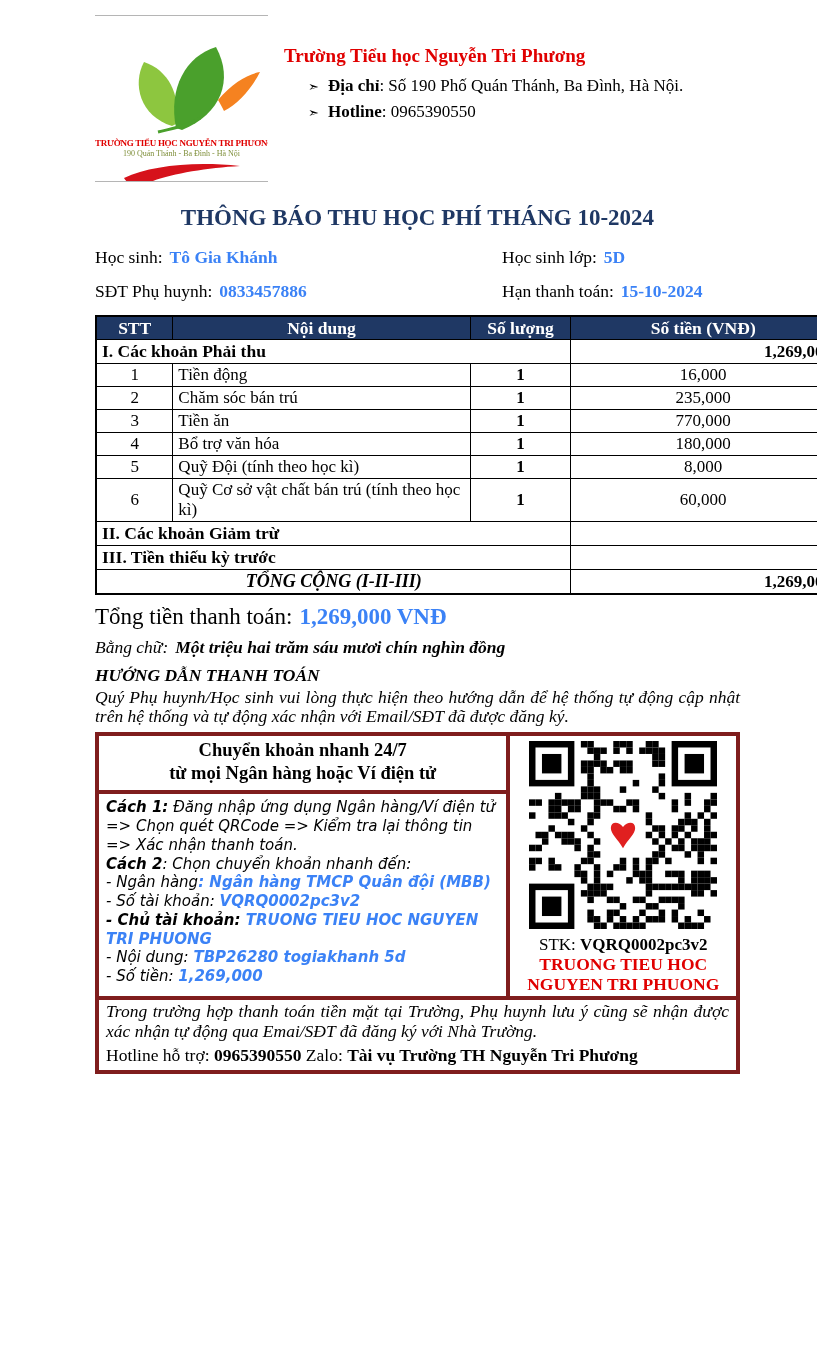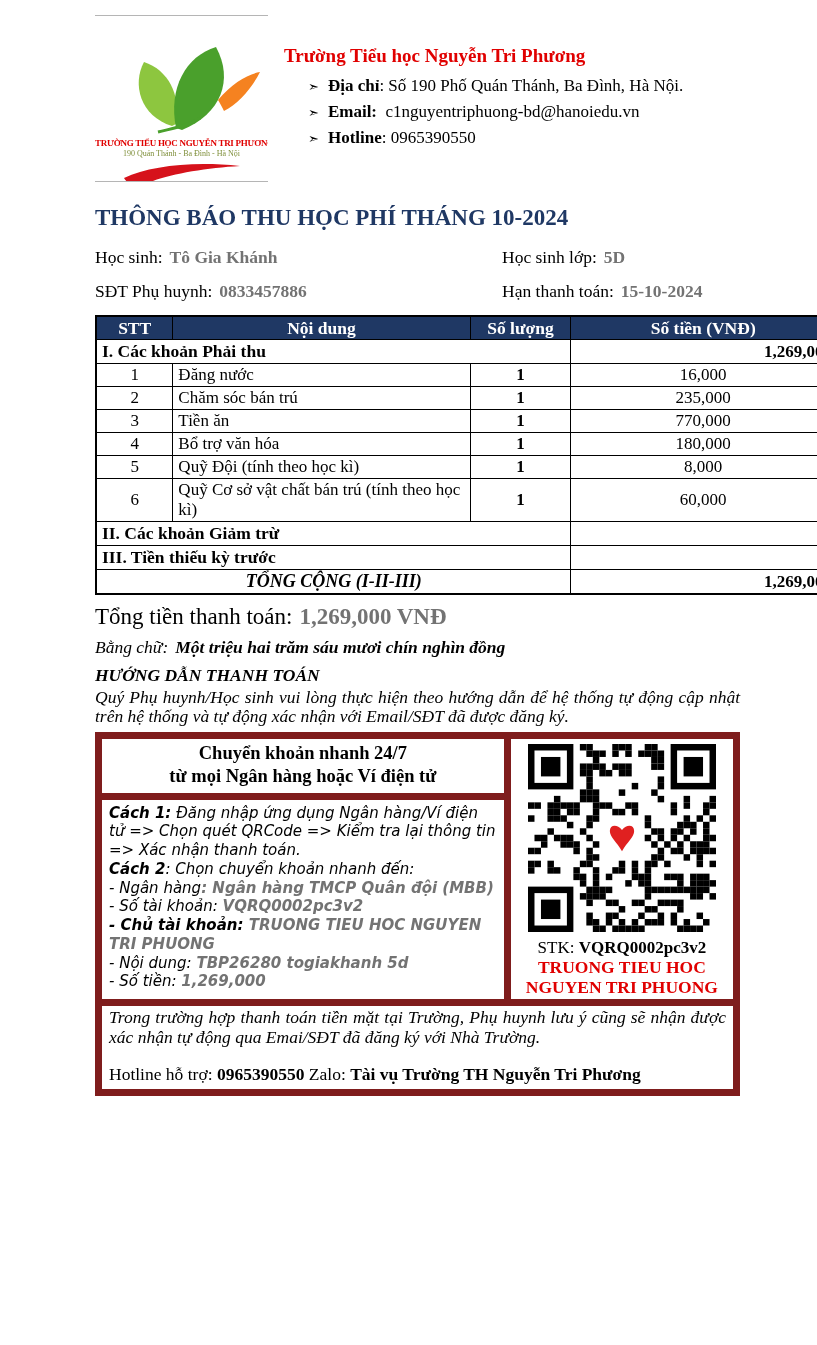"➣ Email:" div.contact-row { html: <div> <span>➣</span><span>Email:</span><span> c1nguyentriphuong-bd@hanoiedu.vn</span> </div> -> none }
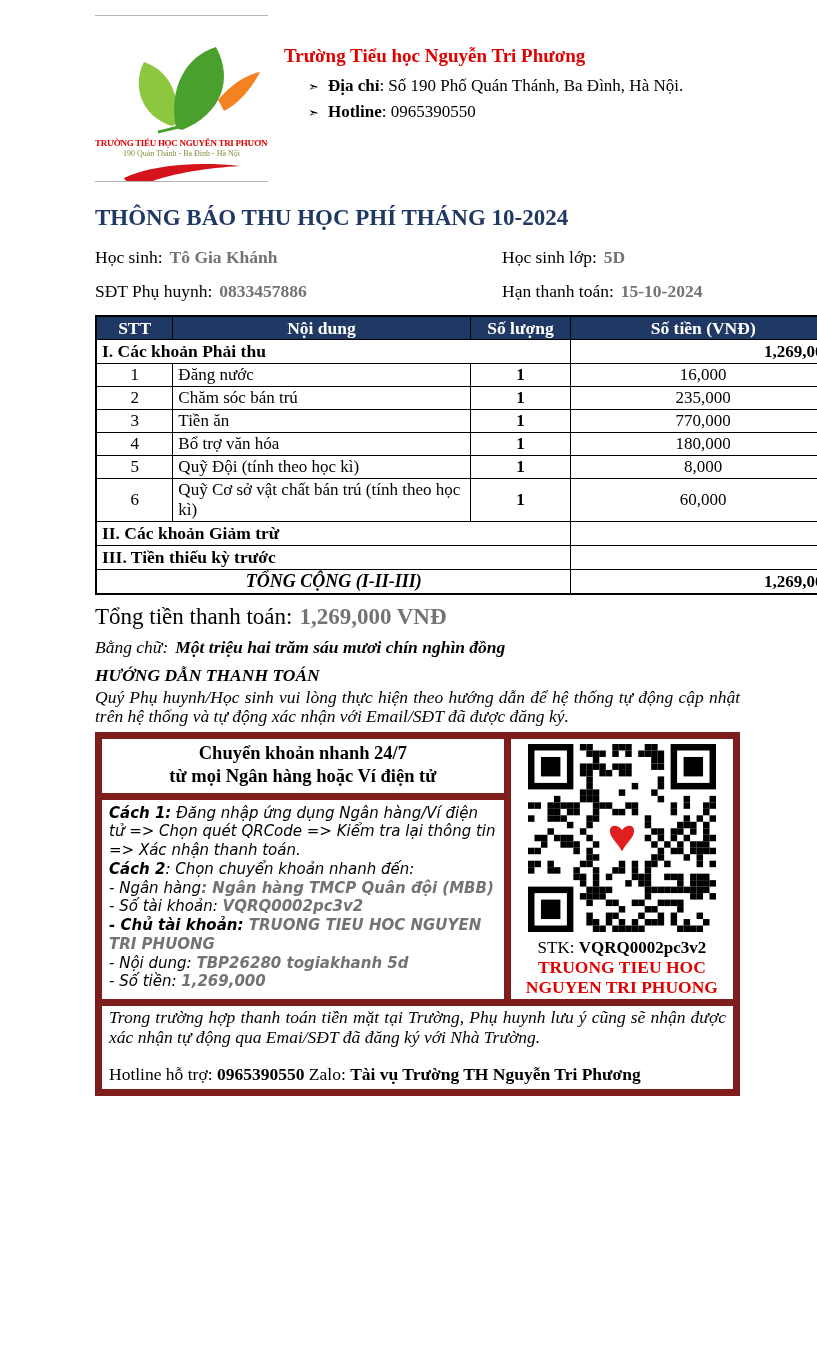"THÔNG BÁO THU HỌC PHÍ" .doc-title { text-align: none -> center }
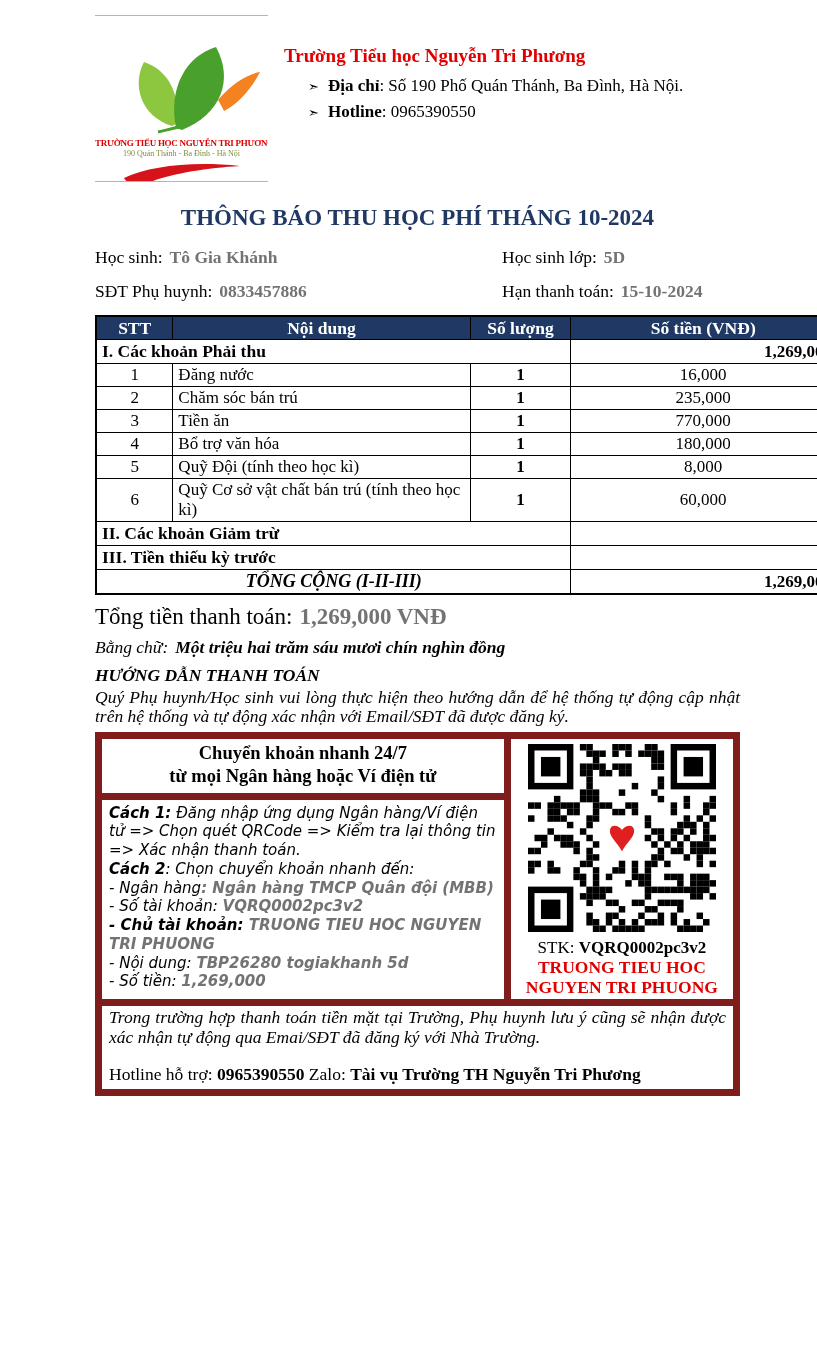"Tô Gia Khánh" .red { color: #737373 -> #3b82f6 }
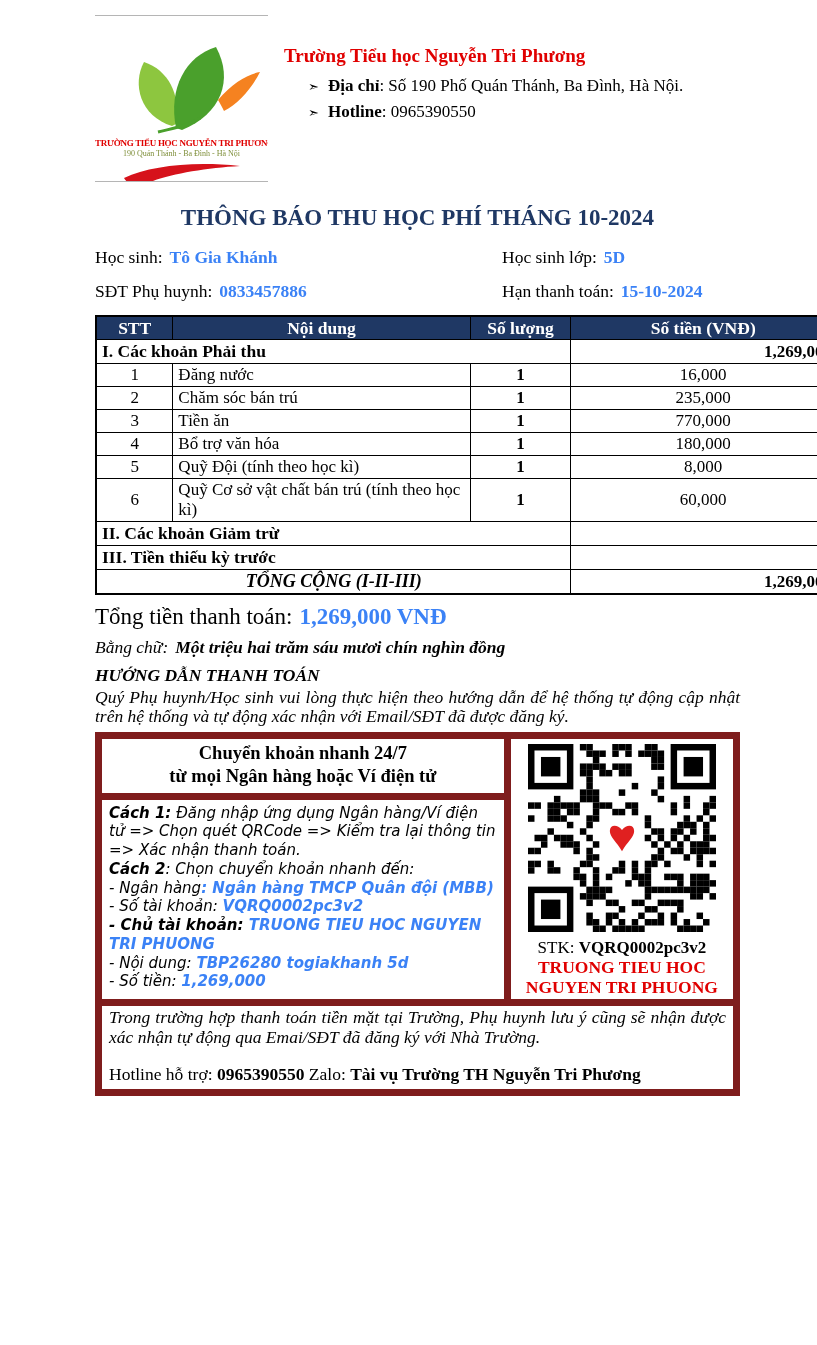"Đăng nước" td { text: Đăng nước -> Tiền động }
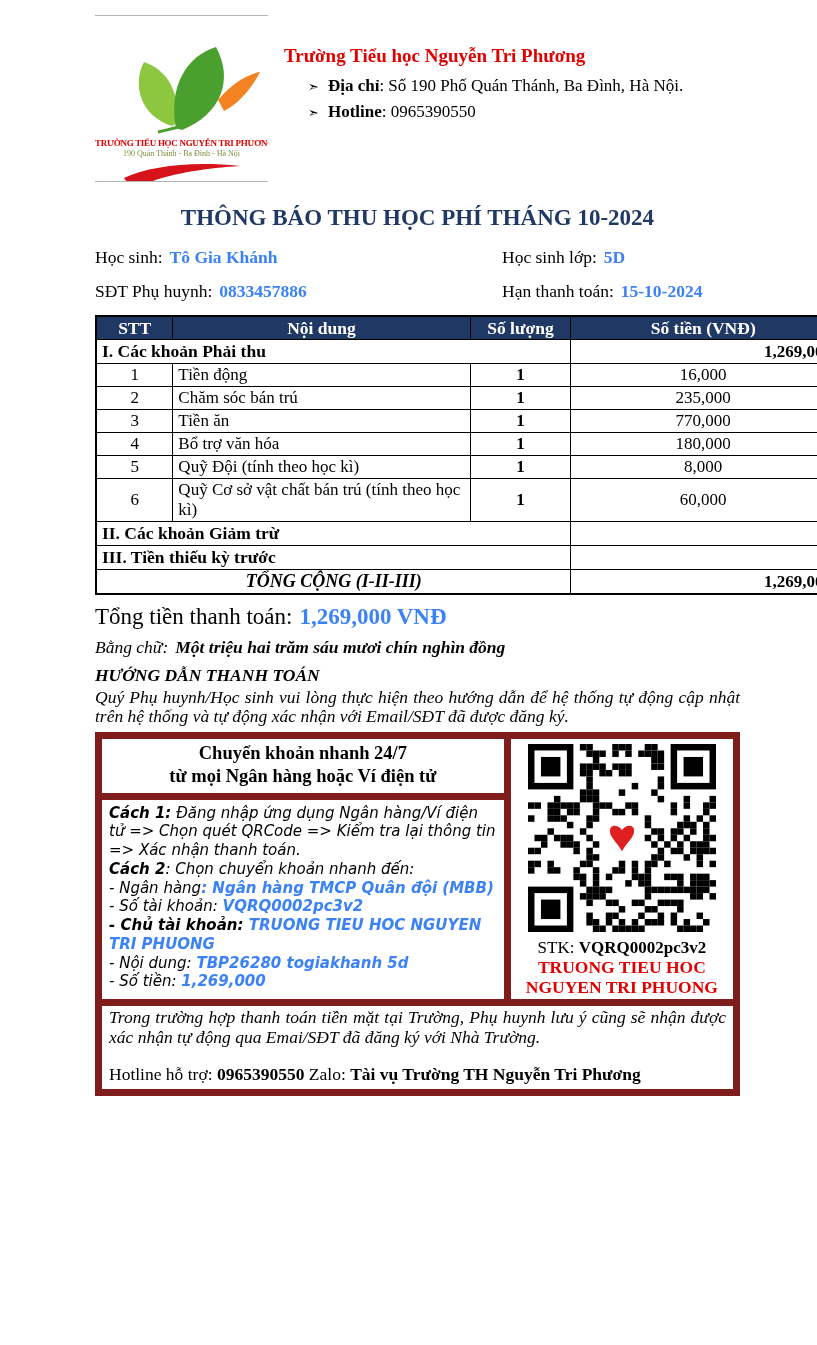"Chuyển khoản nhanh 24/7" .pay td { border: 7px solid #7f1d1d -> 4px solid #7f1d1d }
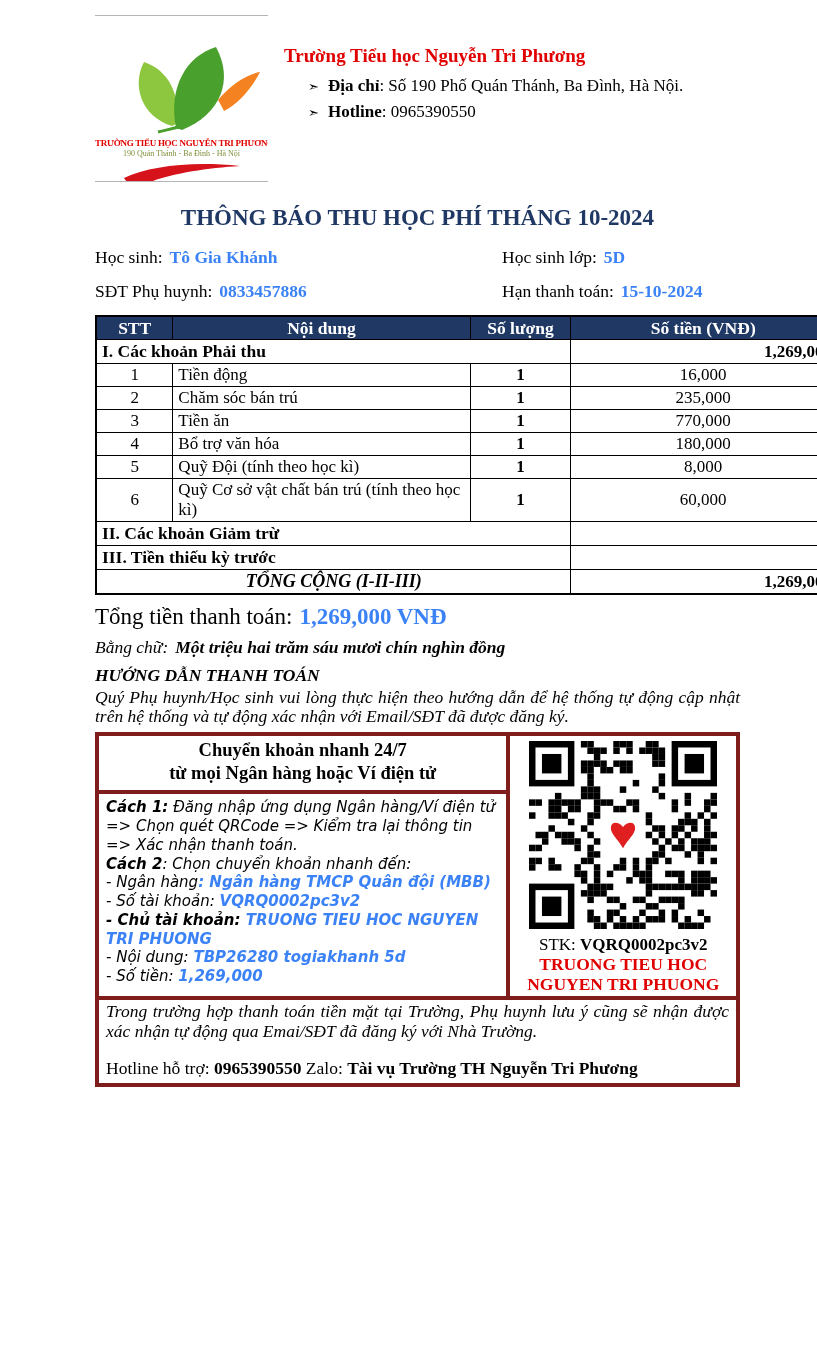"Hotline hỗ trợ: 0965390550 Zalo:" .footer-hotline { margin-top: 16px -> 3px }
